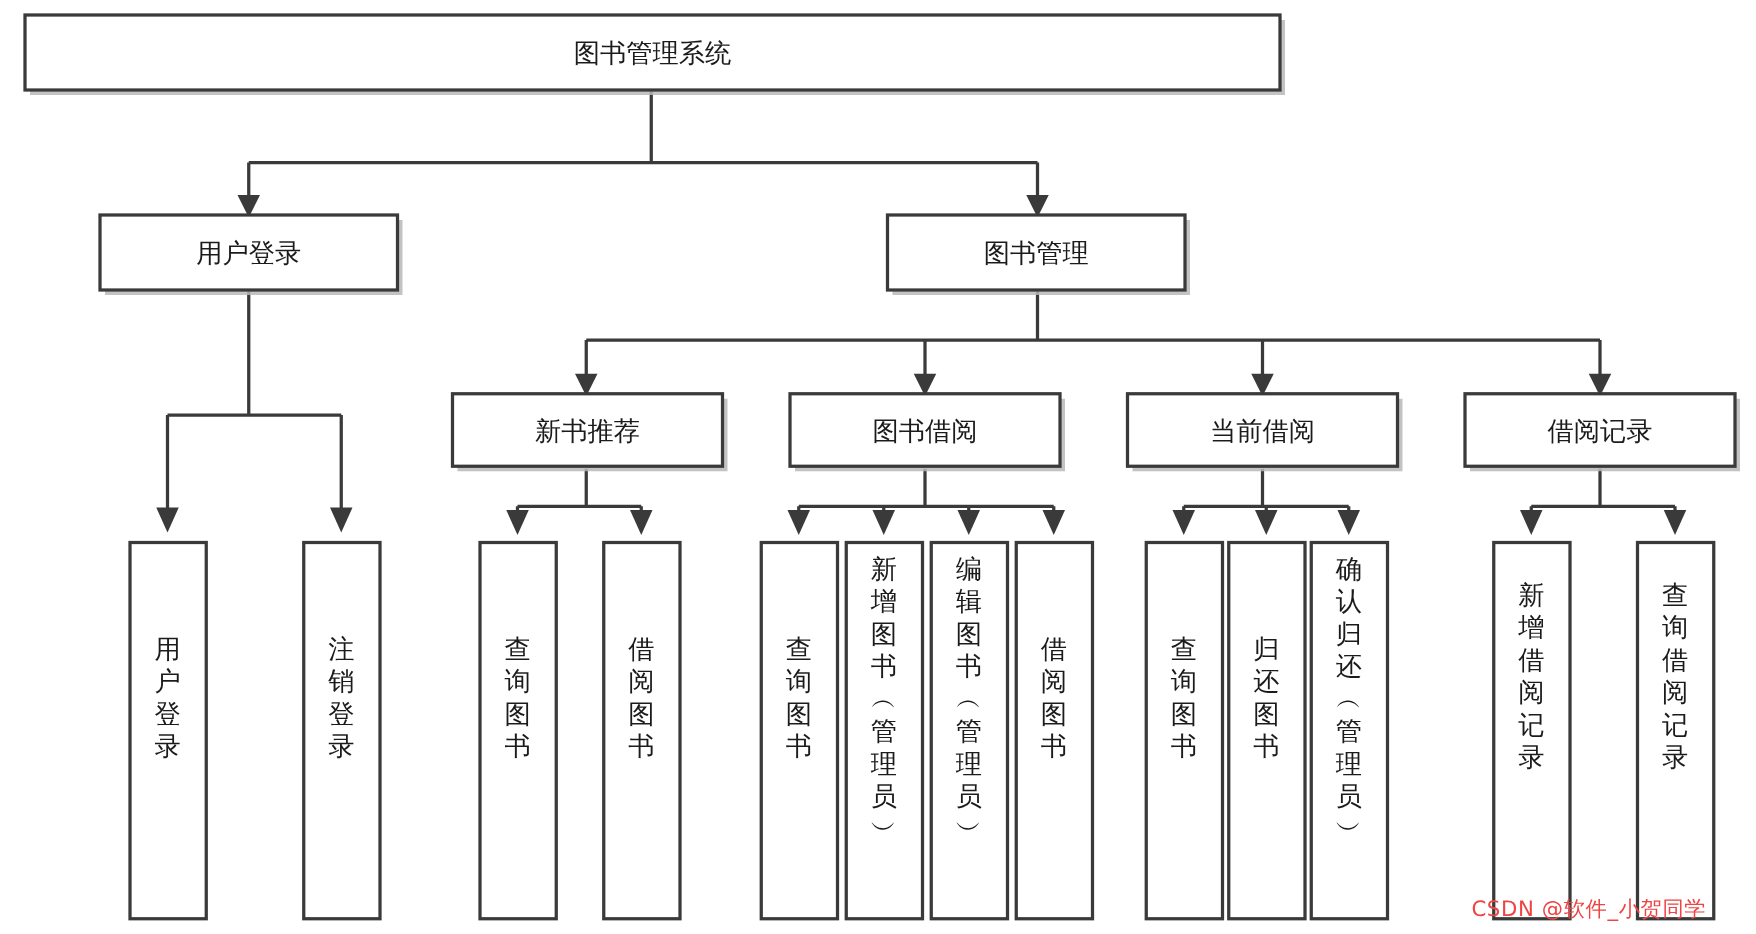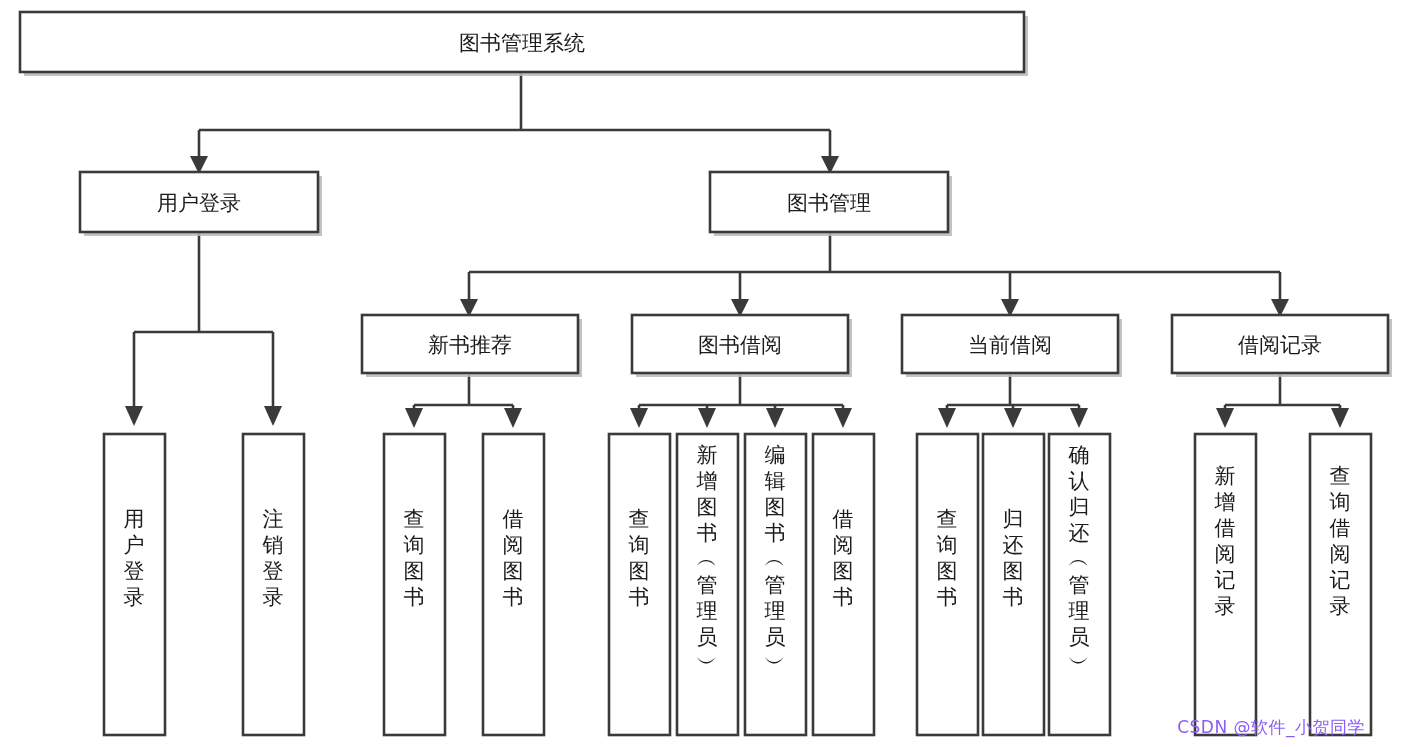"CSDN @软件_小贺同学" .watermark { color: #8b5cf6 -> #ef4444 }
